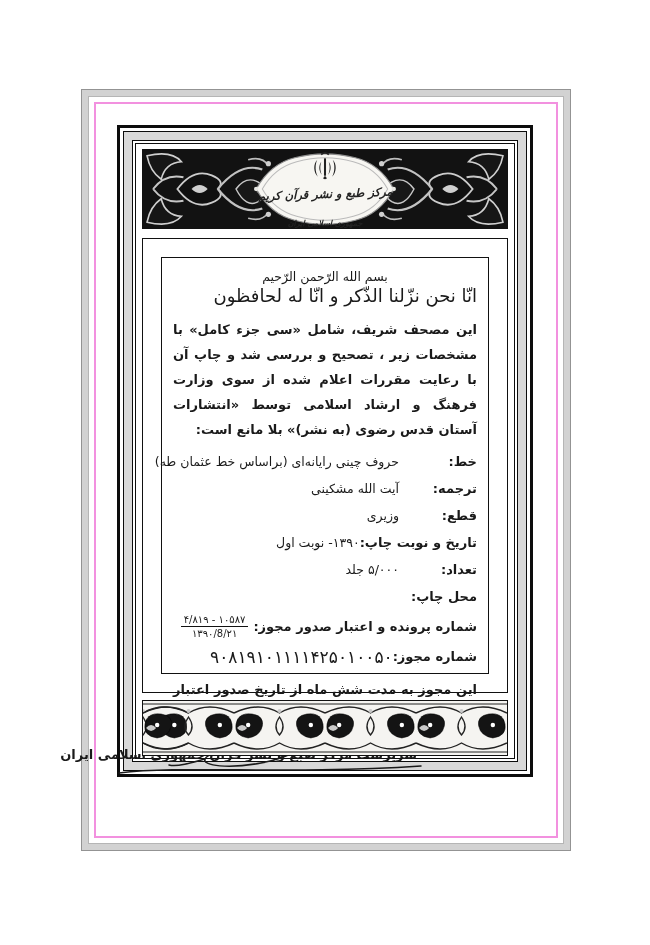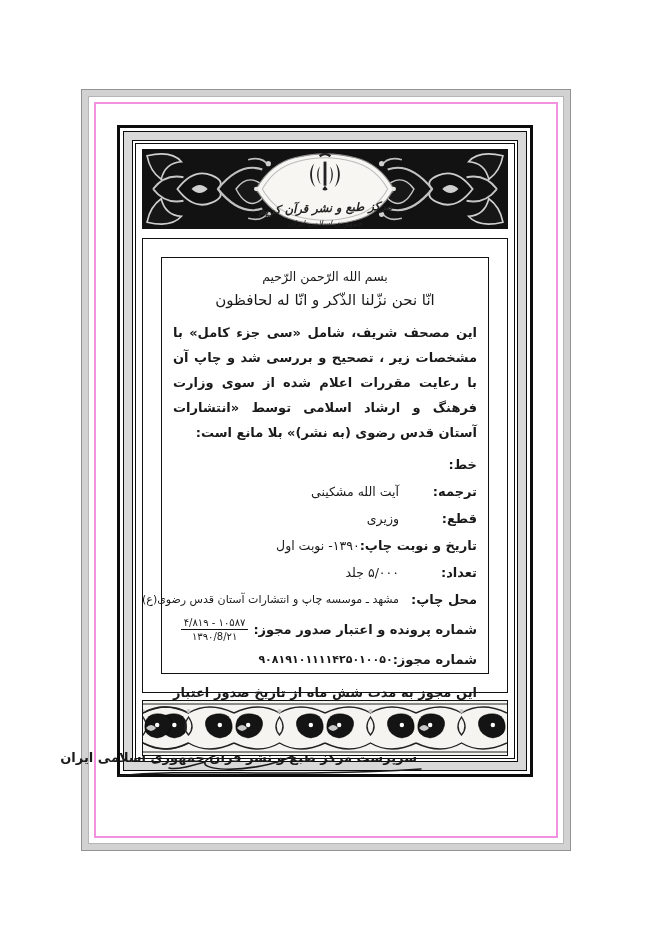"جمهوری اسلامی ایران" .country-name { font-weight: normal -> bold; margin-top: 4px -> 18px }
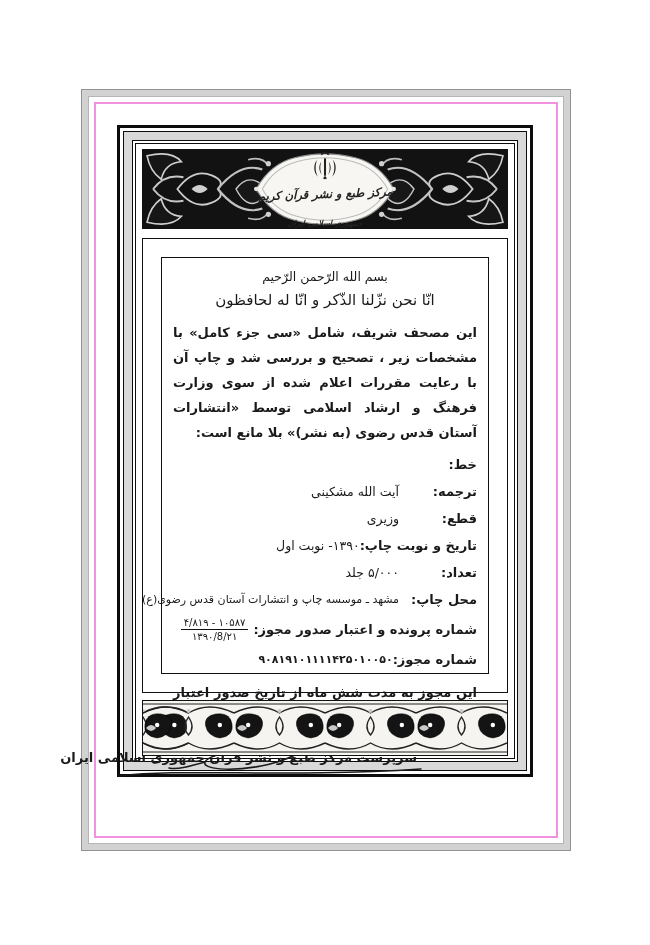"انّا نحن نزّلنا الذّکر و" .verse { font-size: 15px -> 18px; margin-top: 7px -> 1px; text-align: center -> none }
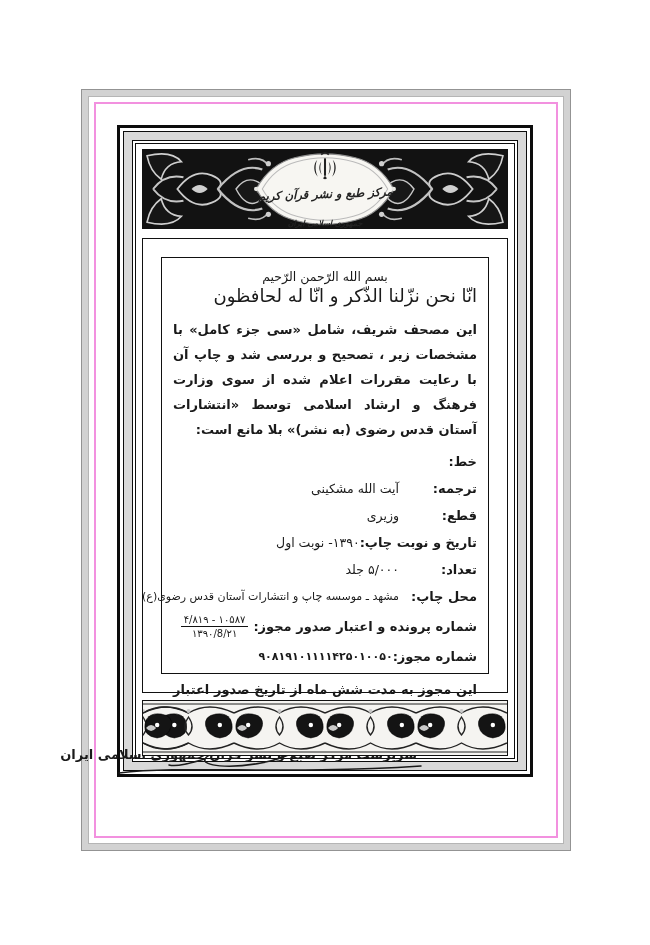"حروف چینی رایانه‌ای (براساس خط" span.fvalue { html: none -> <span>حروف چینی رایانه‌ای (براساس خط عثمان طه)</span> }
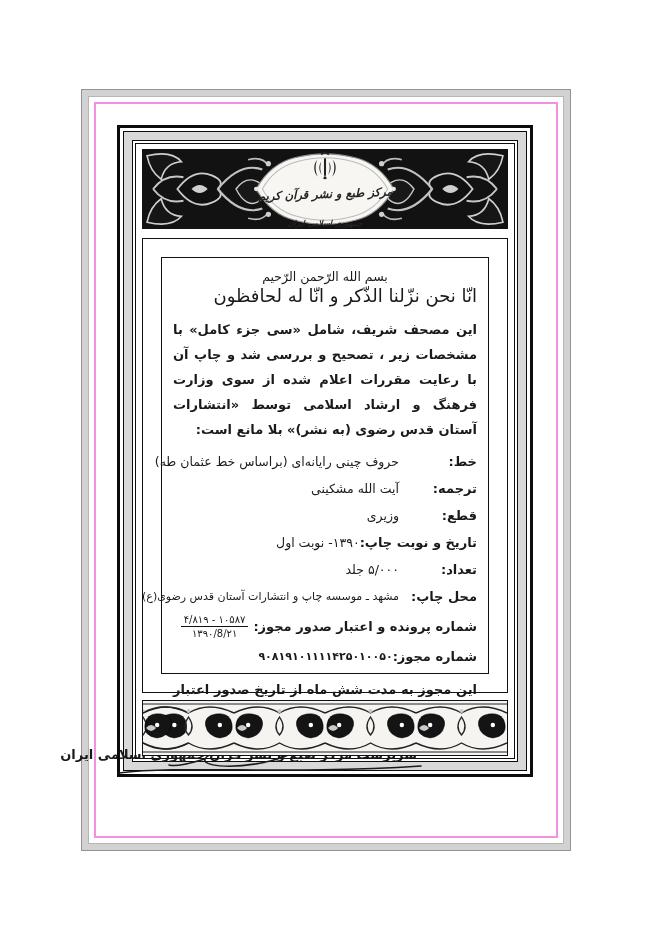"مشهد ـ موسسه چاپ و" span.fvalue { html: <span>مشهد ـ موسسه چاپ و انتشارات آستان قدس رضوی(ع)</span> -> none }
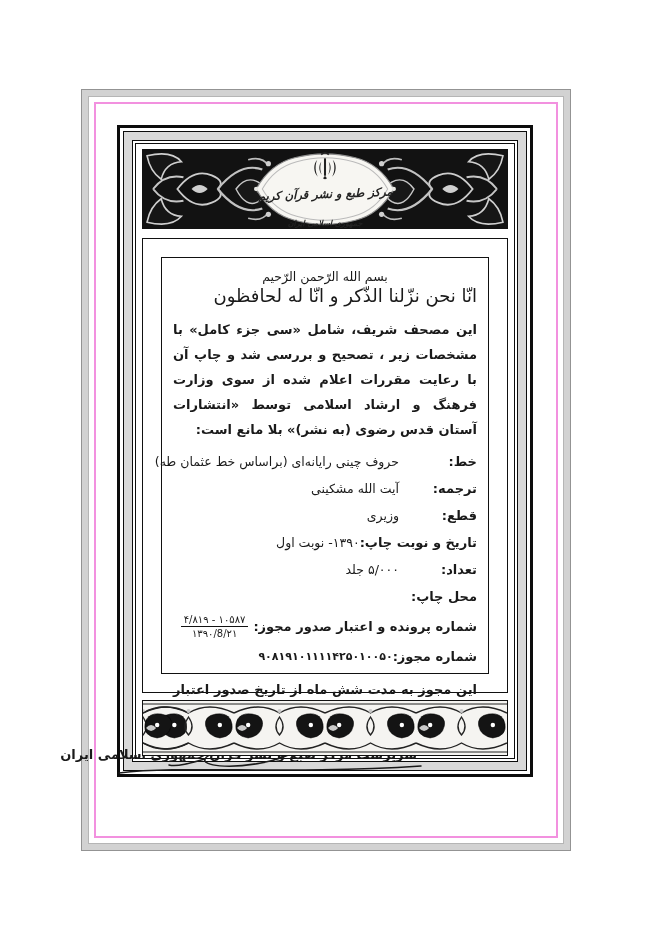"۹۰۸۱۹۱۰۱۱۱۱۴۲۵۰۱۰۰۵۰" .license-no { font-size: 11px -> 17px; font-weight: bold -> normal }
